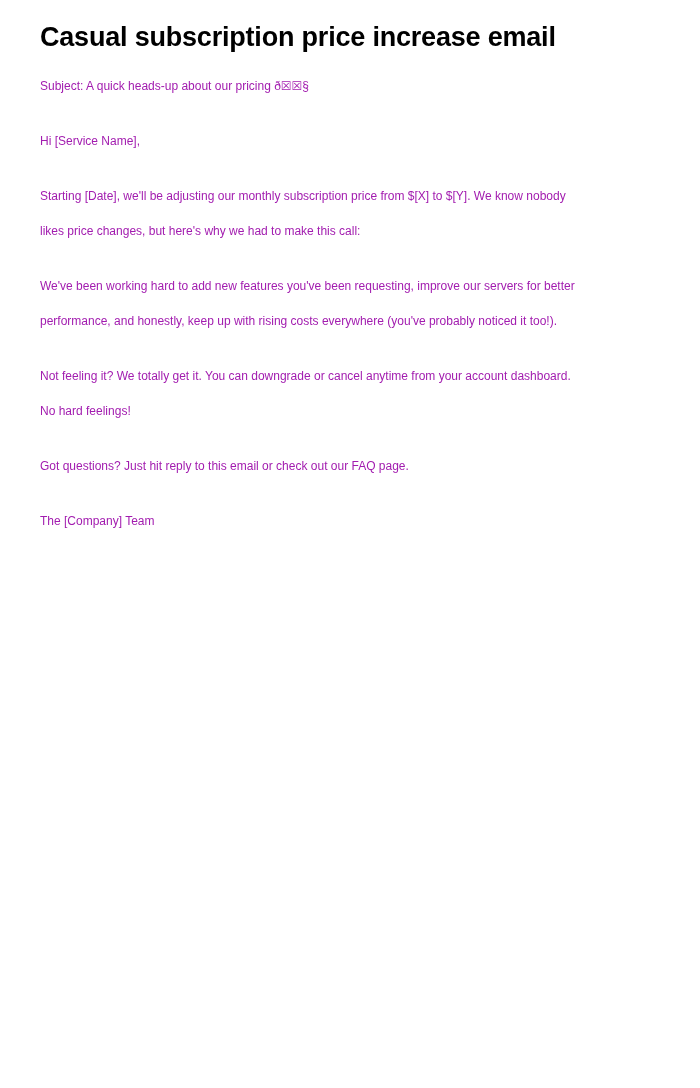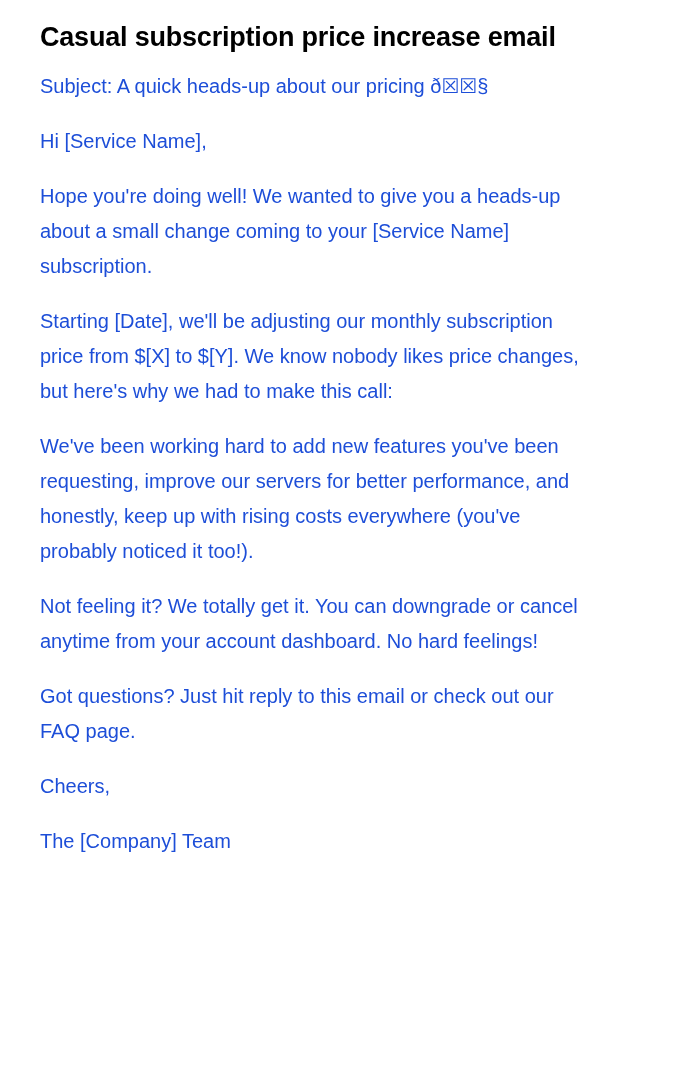"Subject: A quick heads-up about" .doc p { color: #1d4ed8 -> #a21caf; font-size: 20px -> 12px }
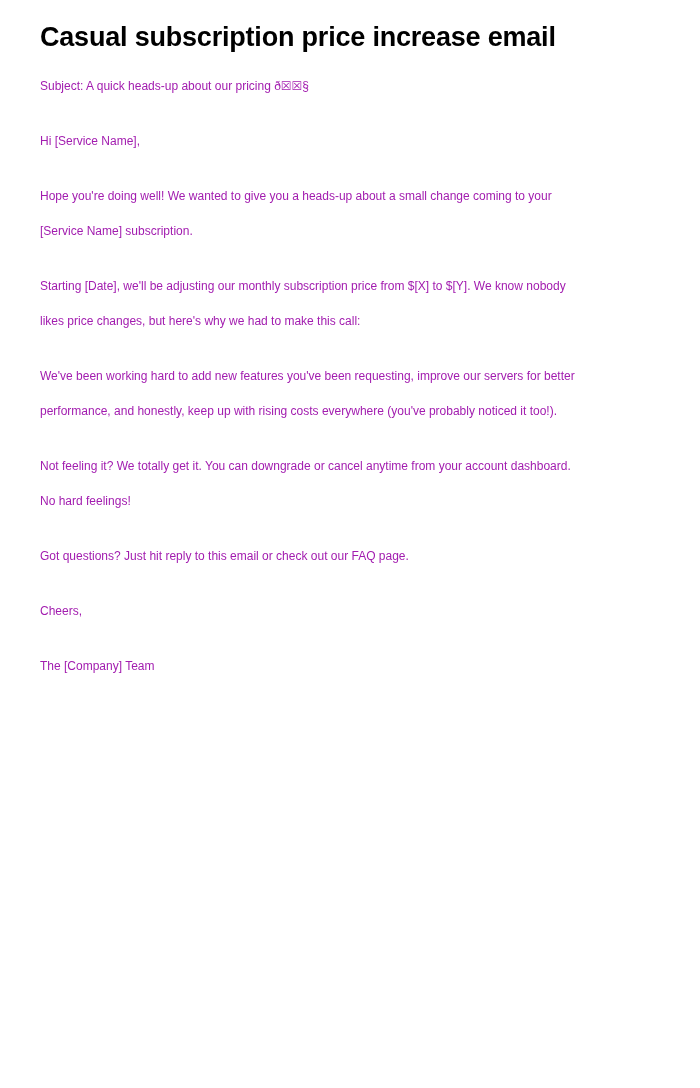"Hope you're doing well! We" p { html: <p>Hope you're doing well! We wanted to give you a heads-up about a small change coming to your [Service Name] subscription.</p> -> none }
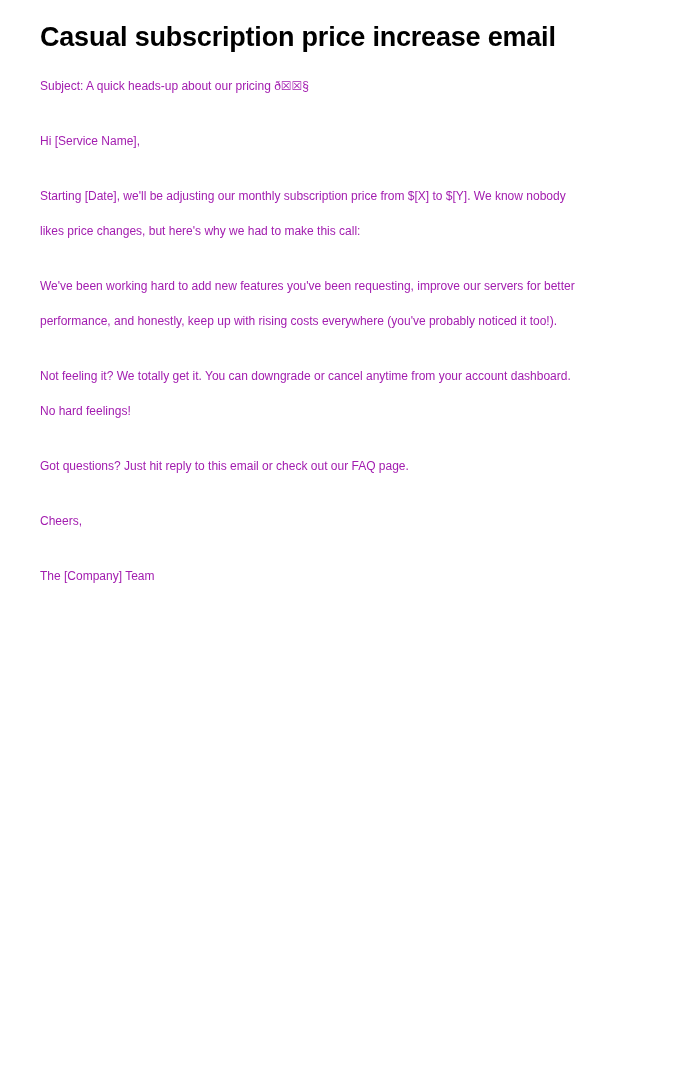"Cheers," p { html: <p>Cheers,</p> -> none }
